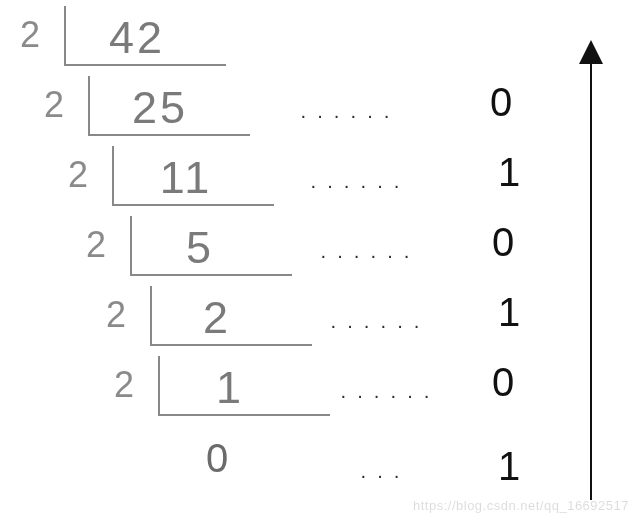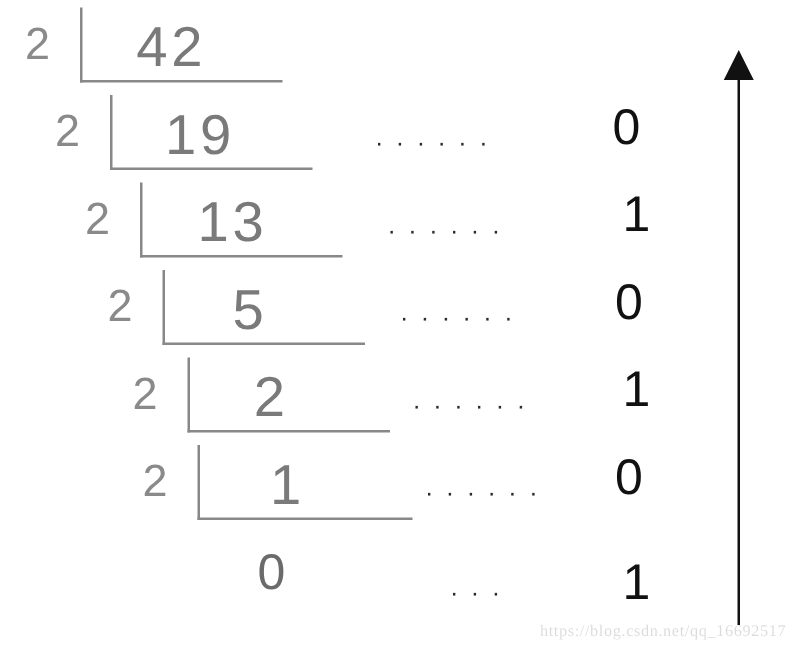"19" div.dividend { text: 19 -> 25 }
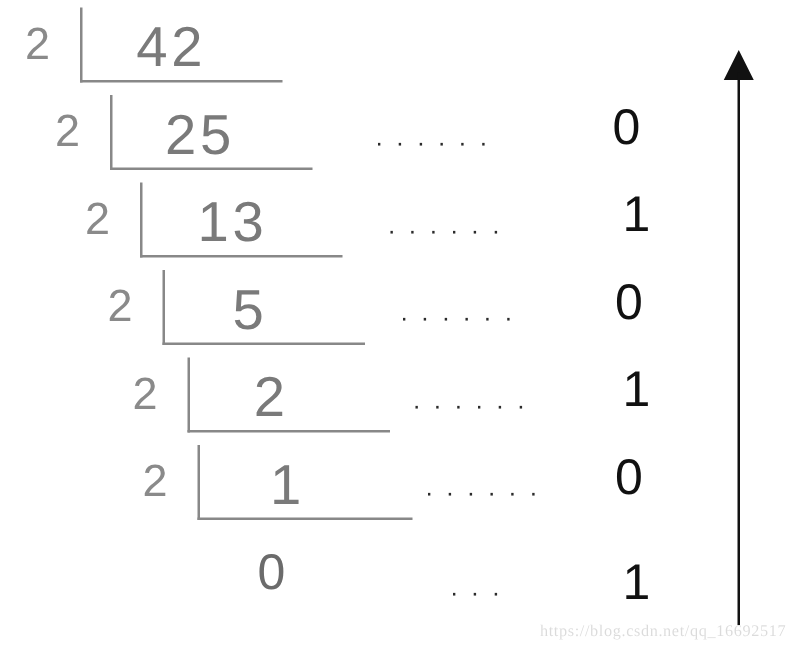"13" div.dividend { text: 13 -> 11 }
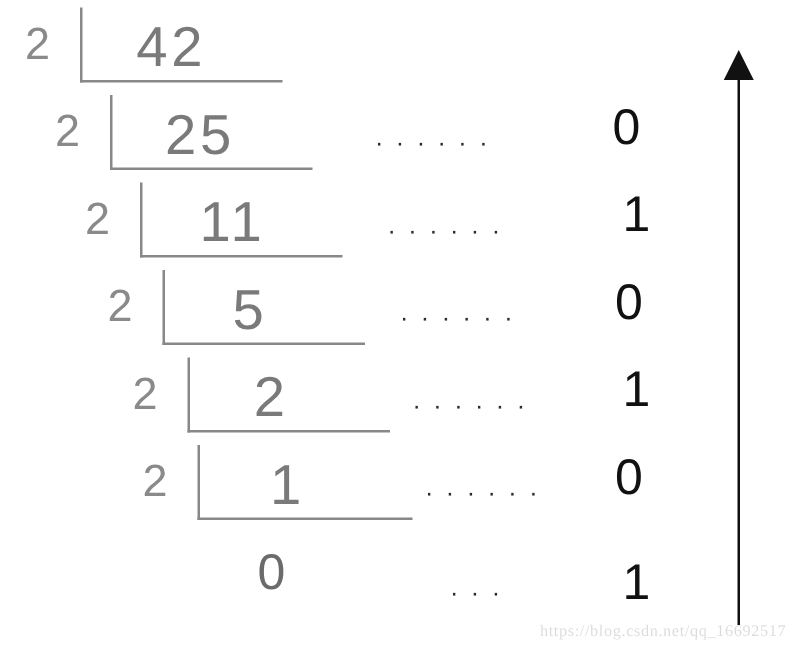"https://blog.csdn.net/qq_16692517" .watermark { font-family: Liberation Serif, serif -> Liberation Sans, sans-serif }
